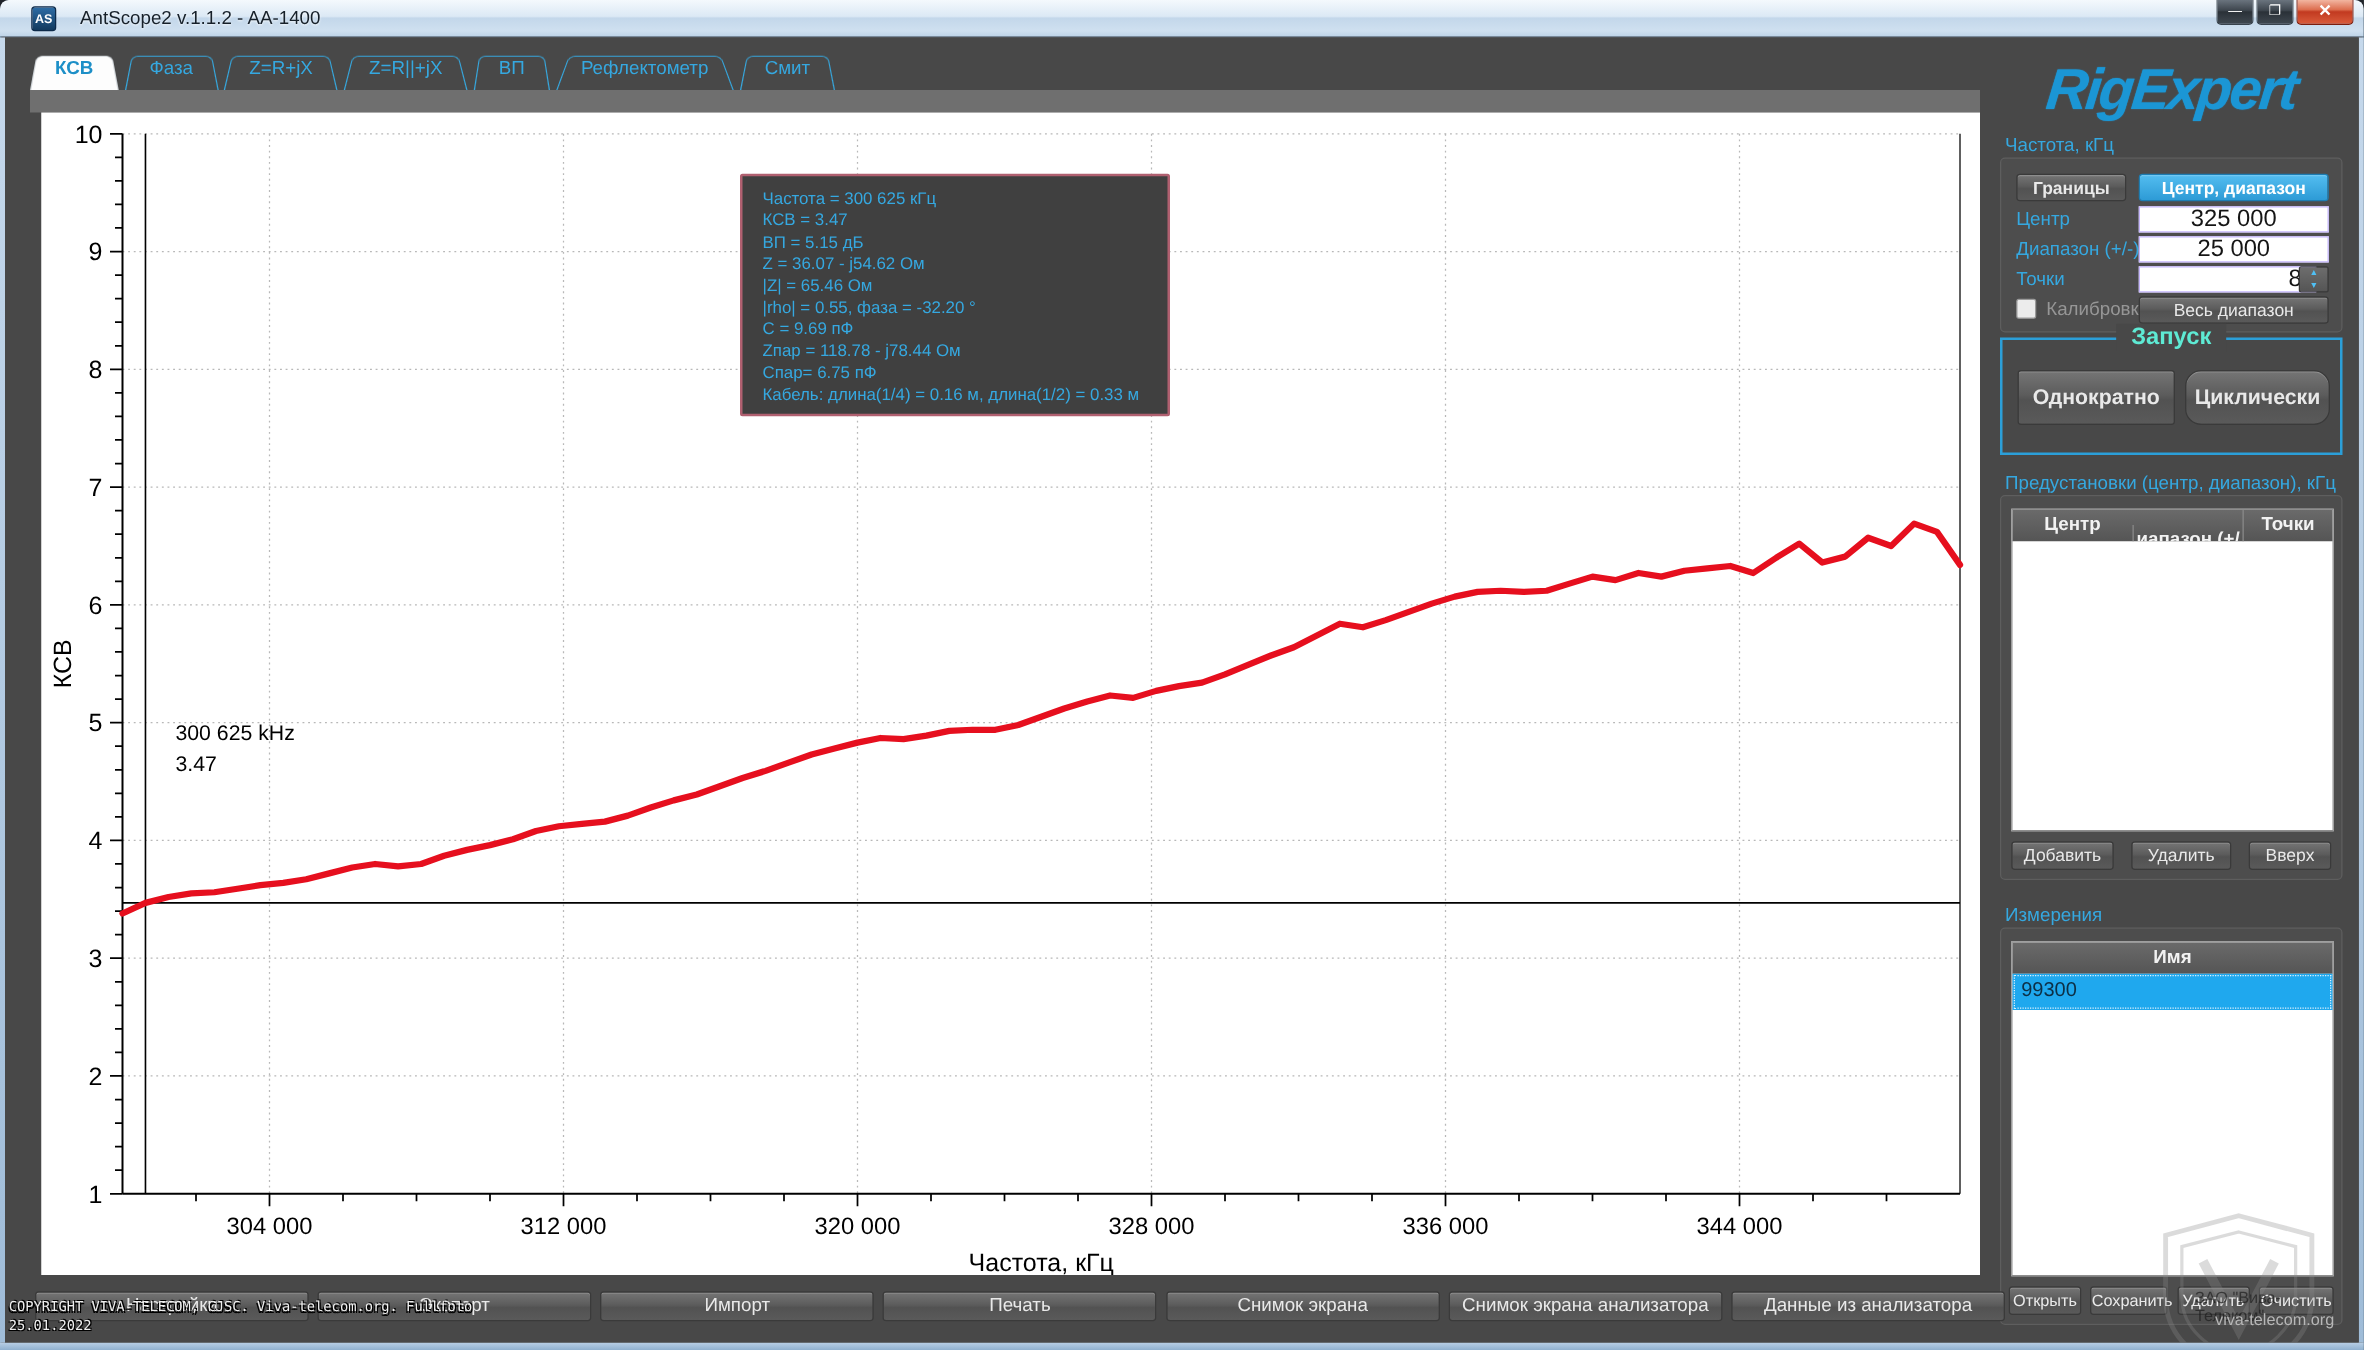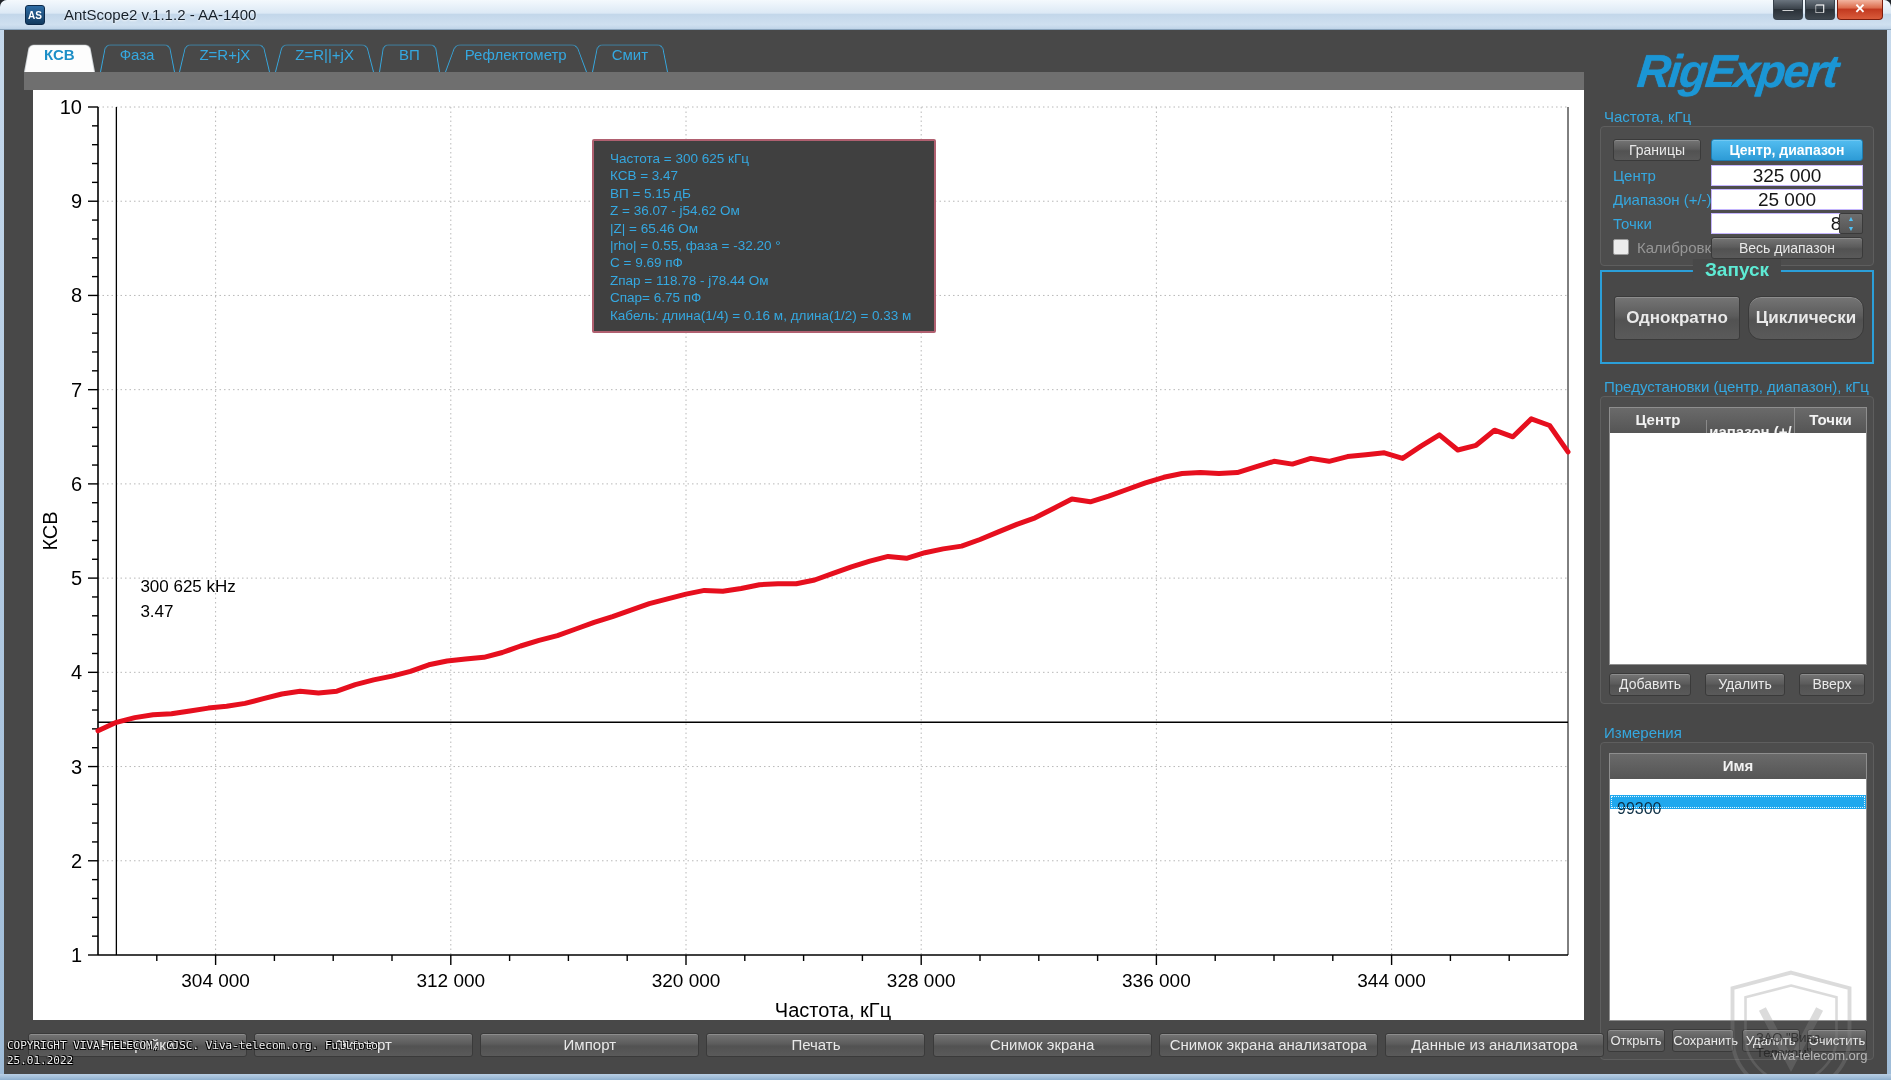"Границы" .mode-btn { font-weight: none -> bold }
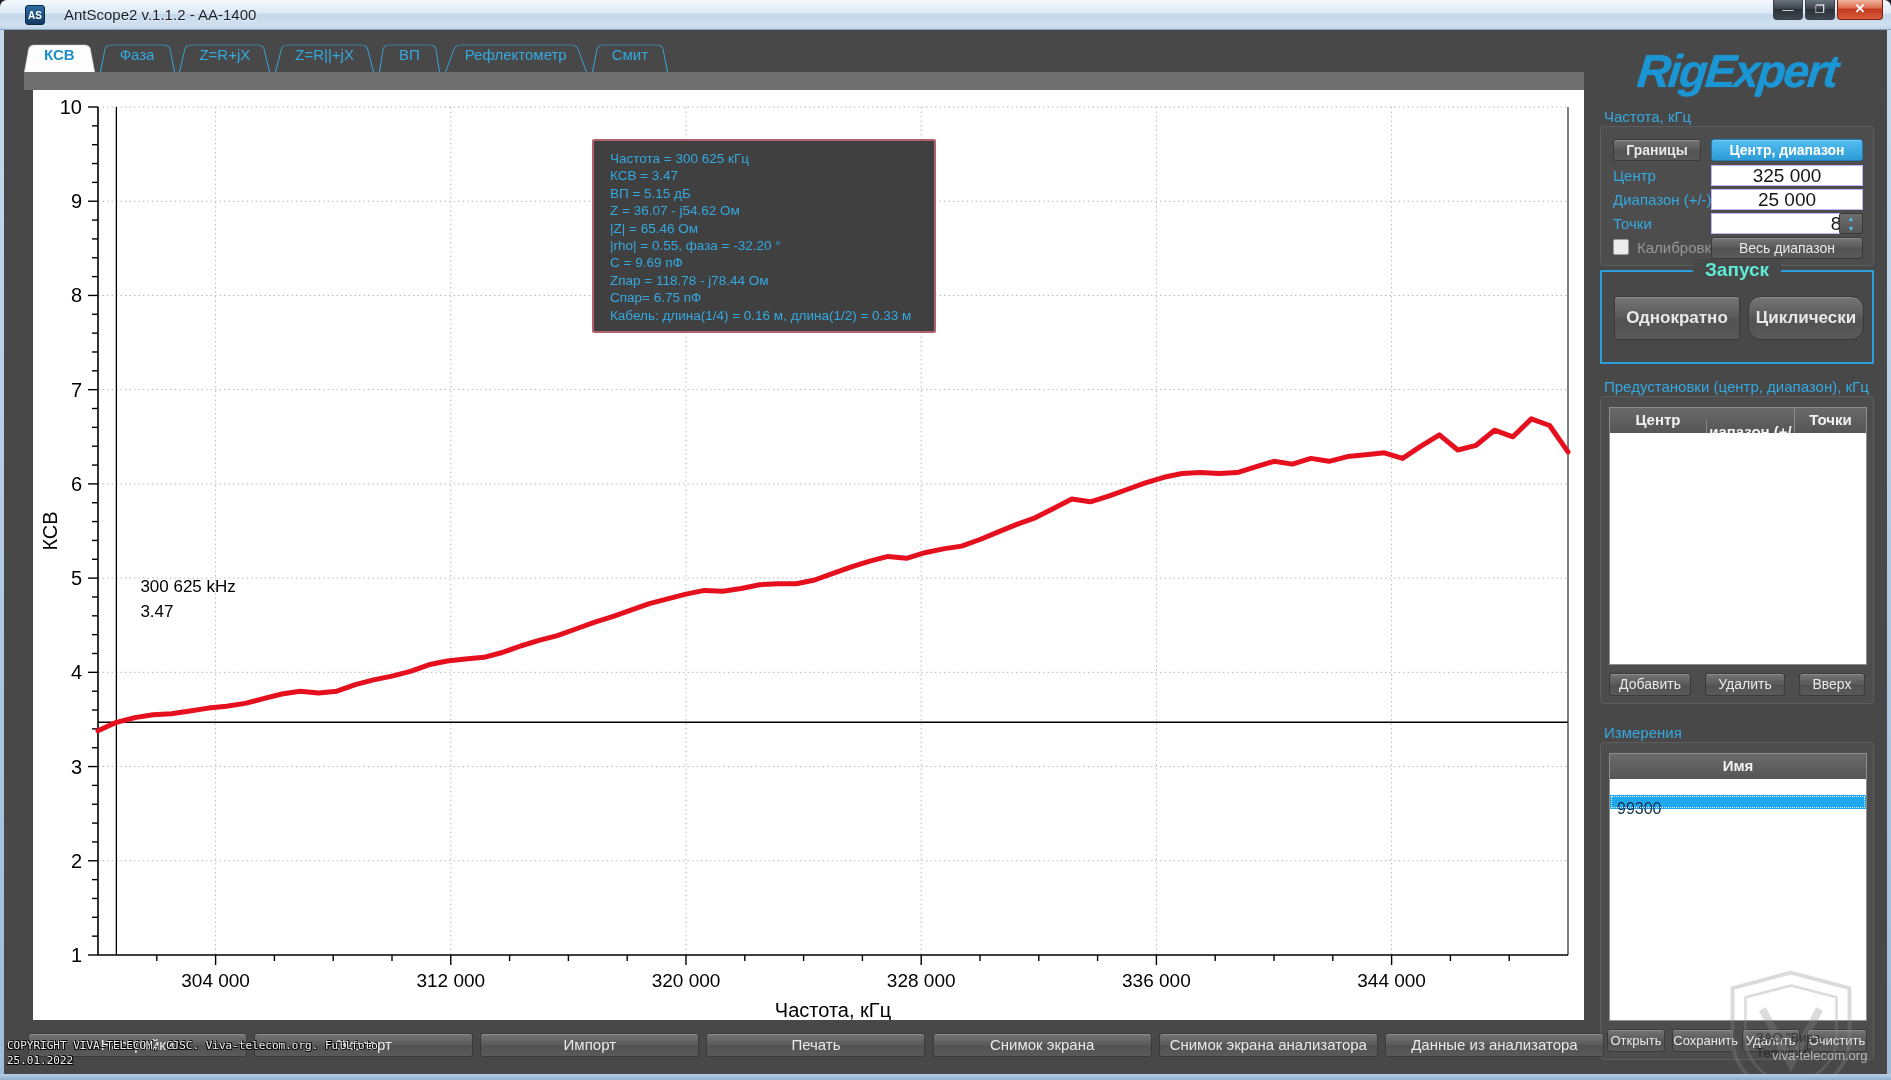"99300" .list-row-selected { height: 14px -> 29px; margin-top: 16px -> none }
